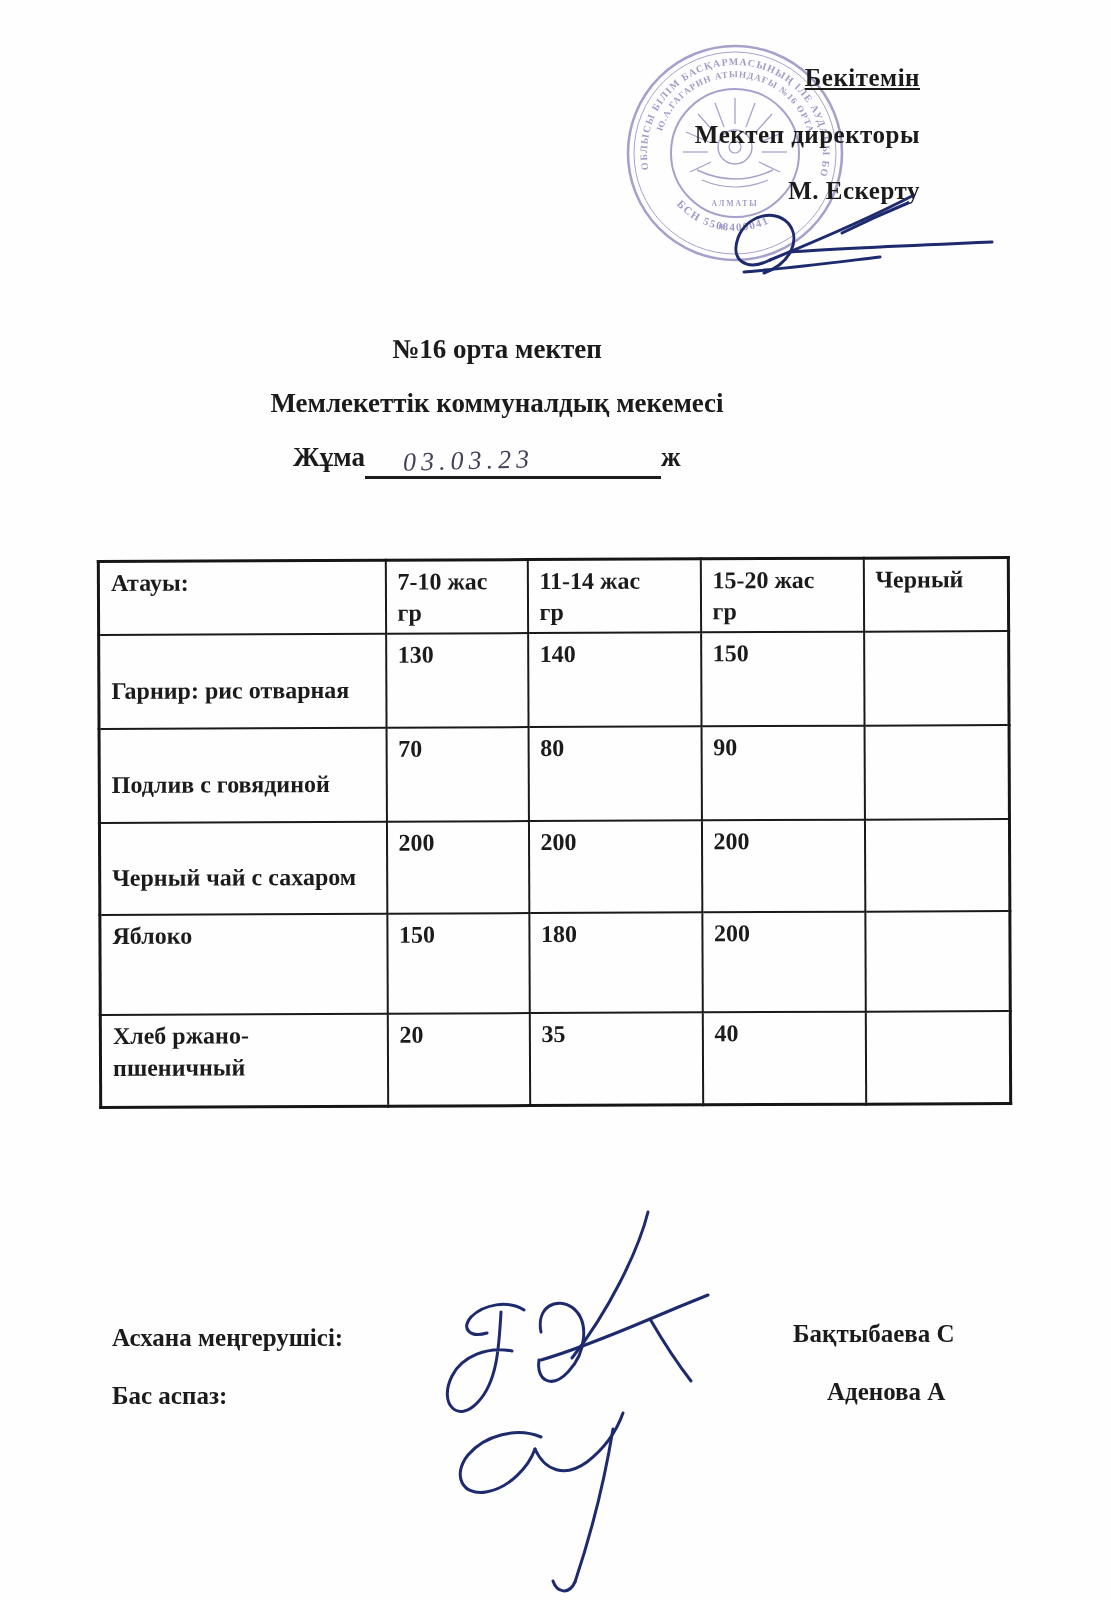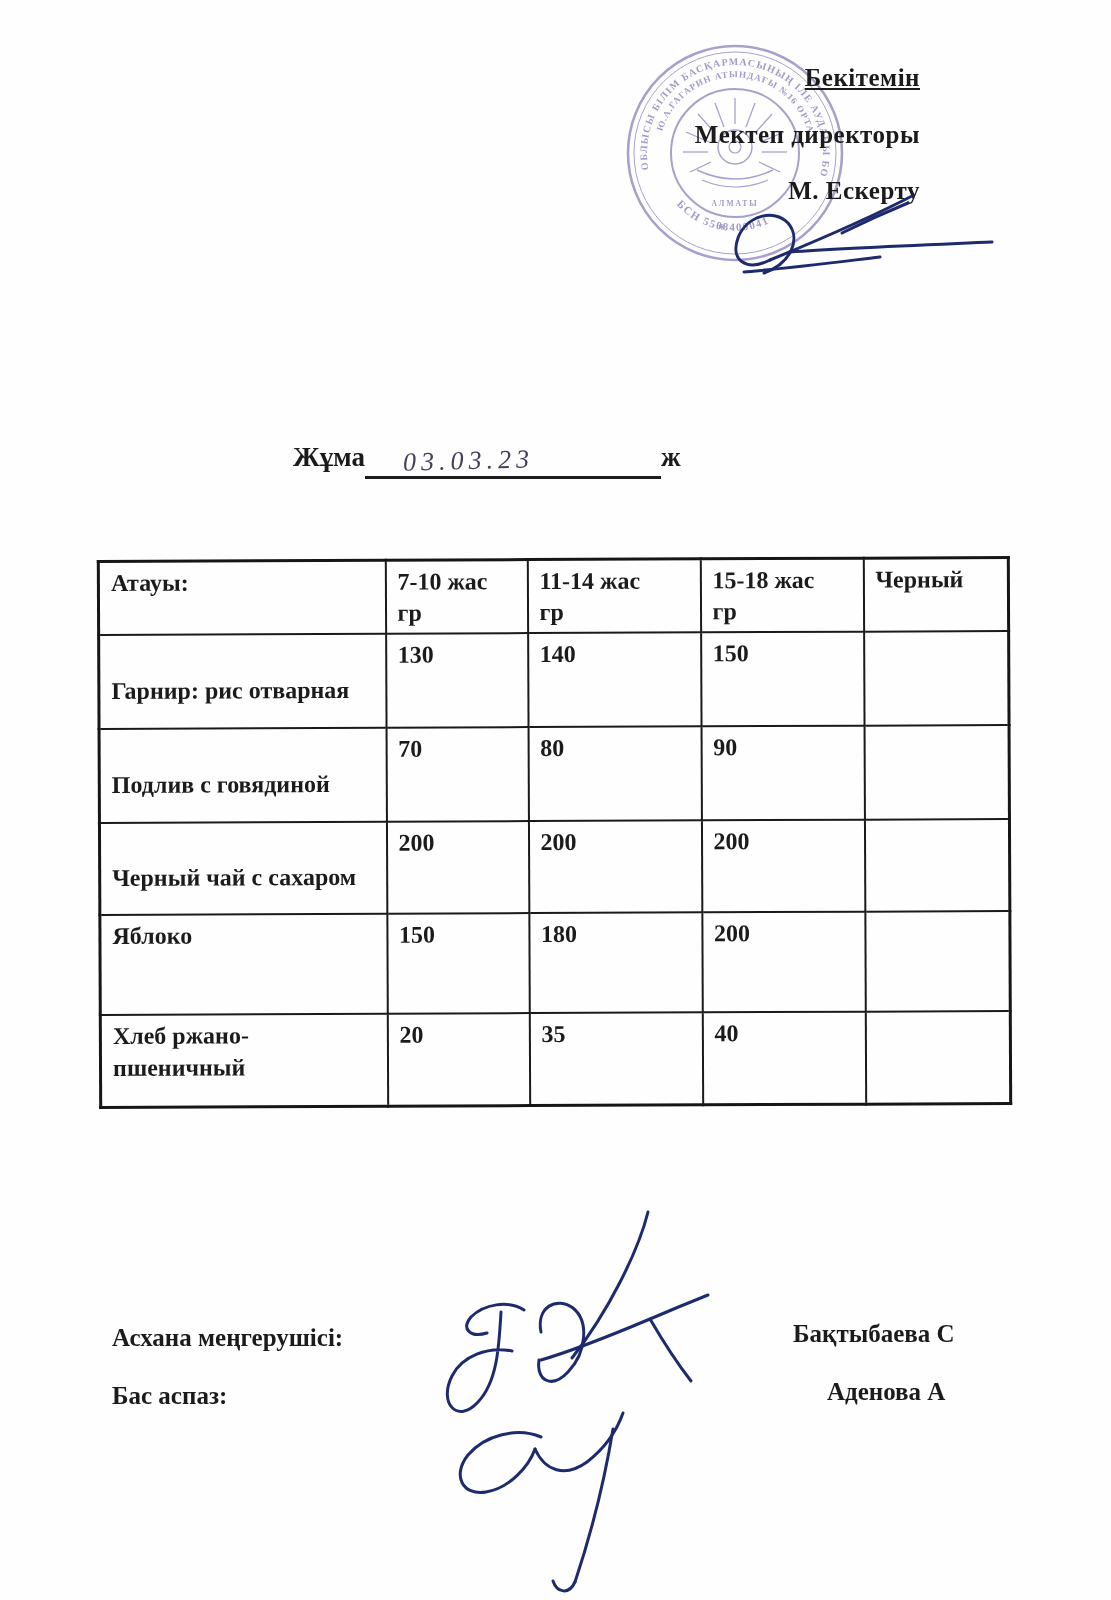"№16 орта мектеп" div.title-line { html: none -> <div>№16 орта мектеп</div> }
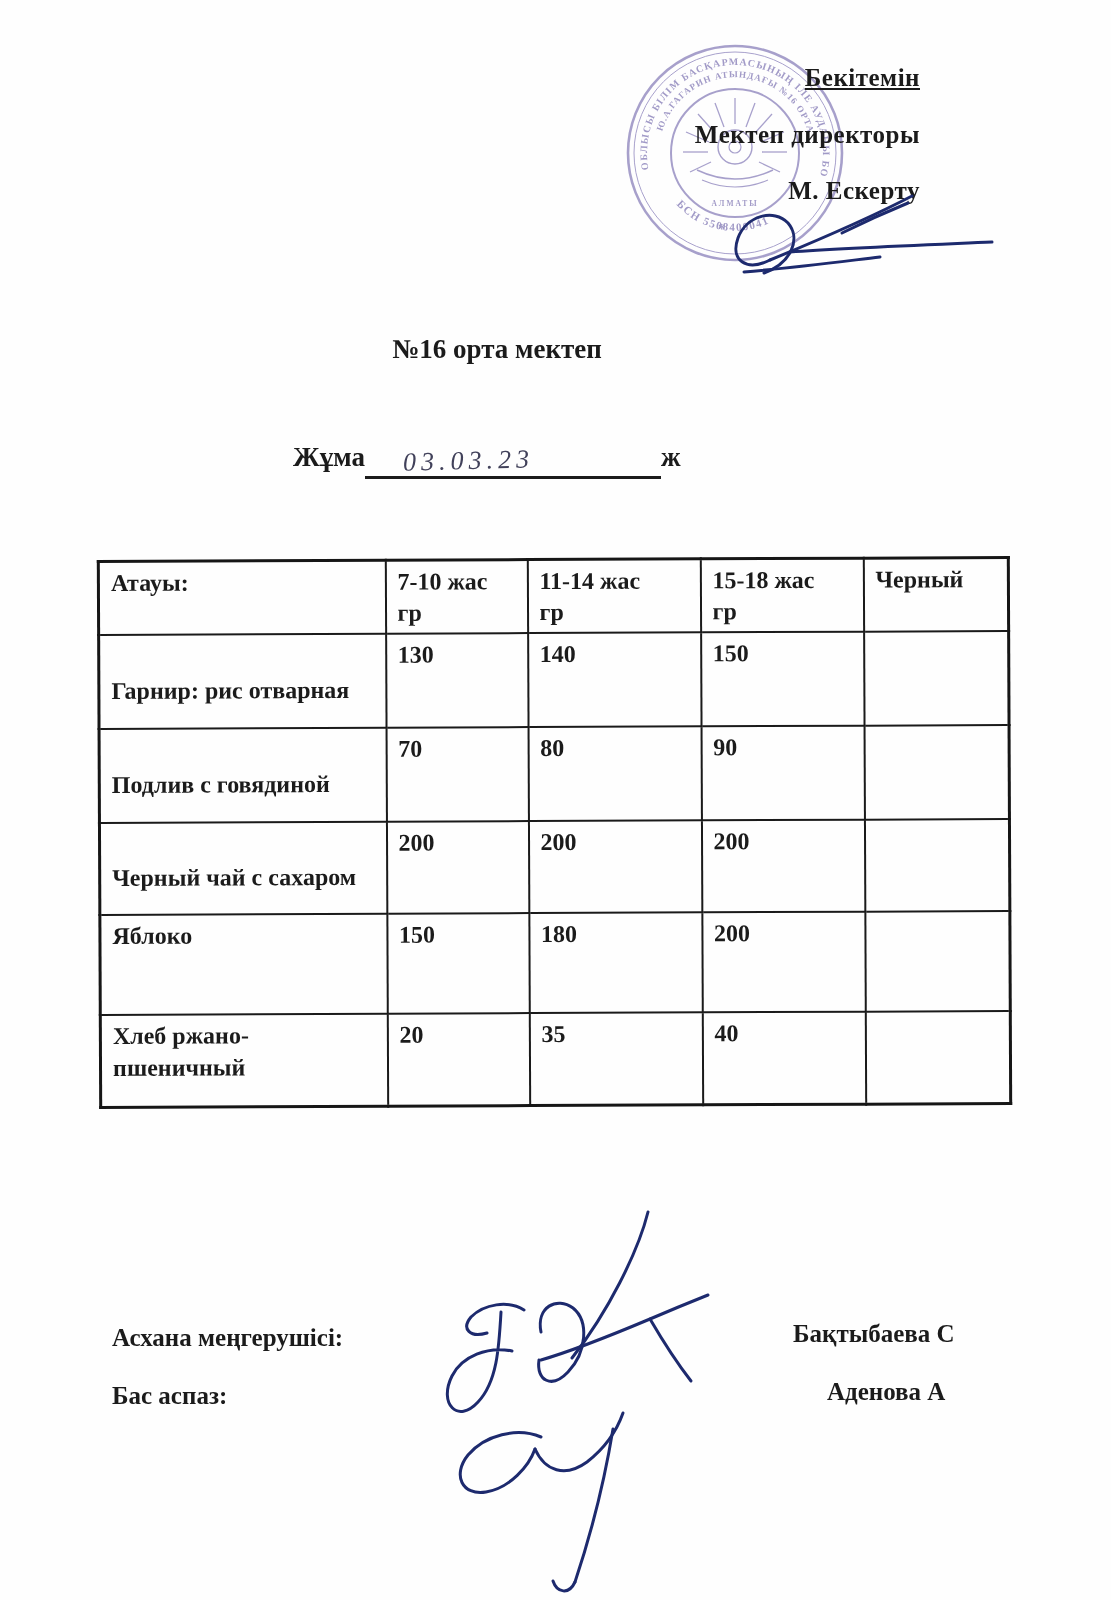"Мемлекеттік коммуналдық мекемесі" div.title-line { html: none -> <div>Мемлекеттік коммуналдық мекемесі</div> }
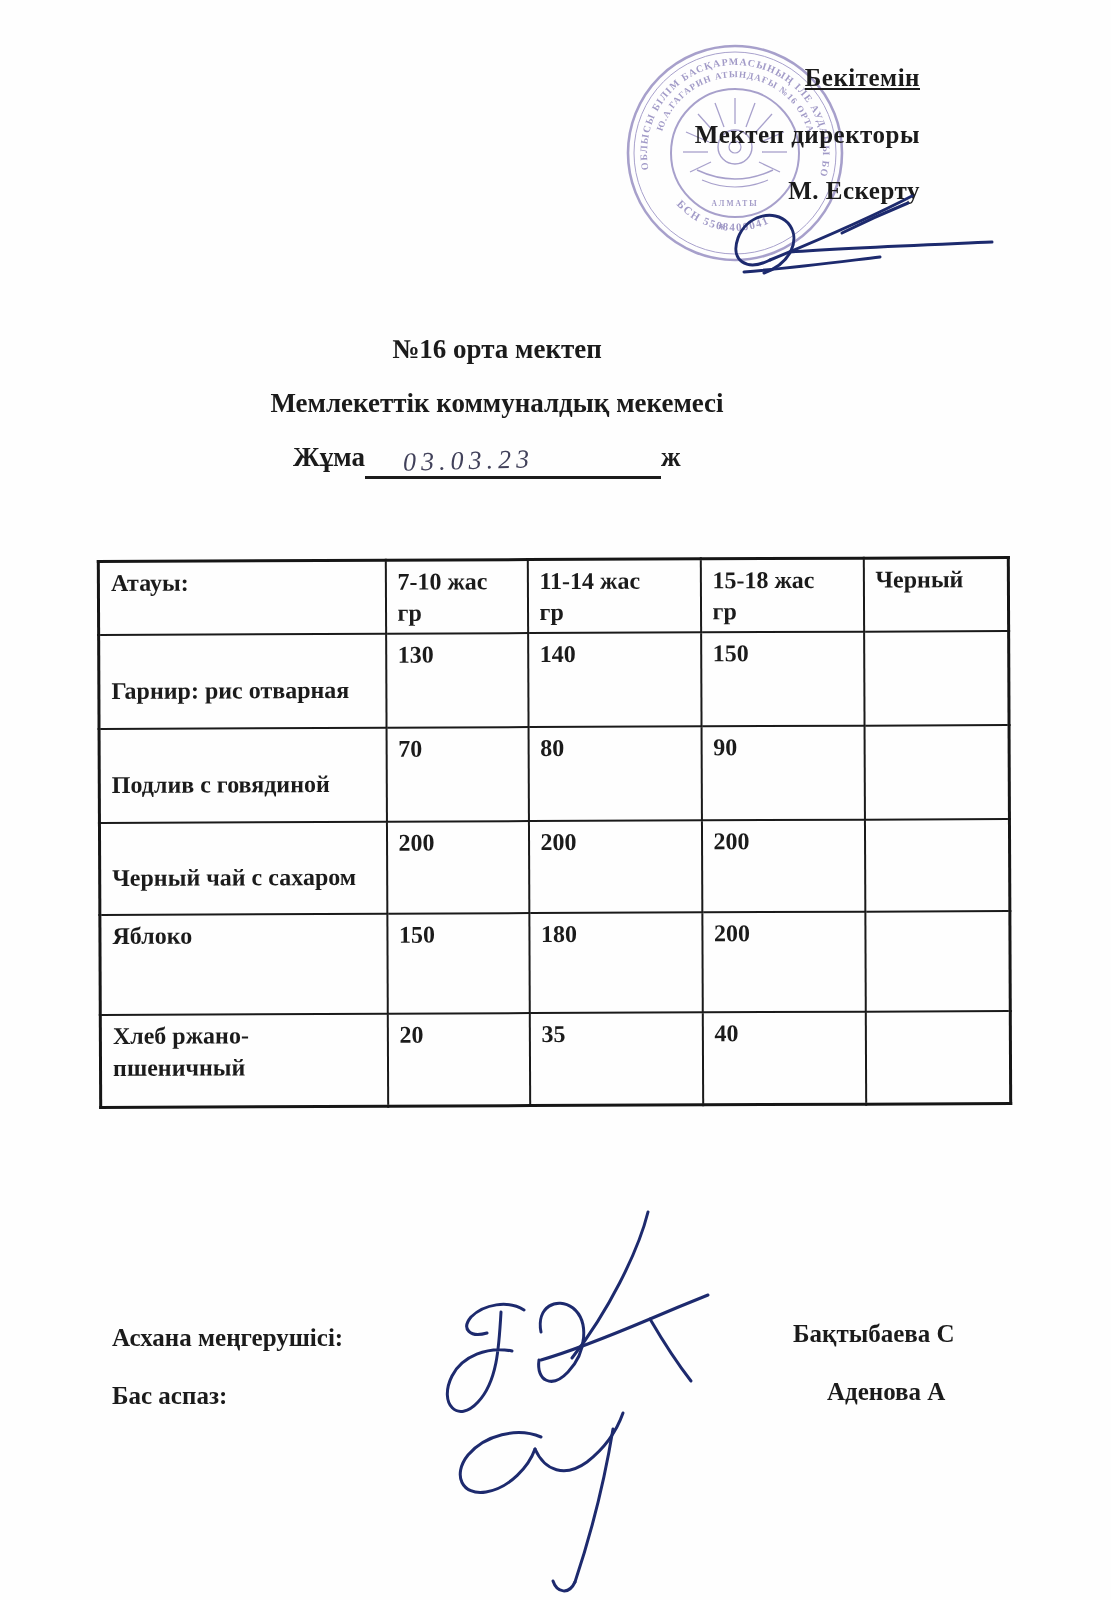"15-18 жас" th { text: 15-18 -> 15-20 }
